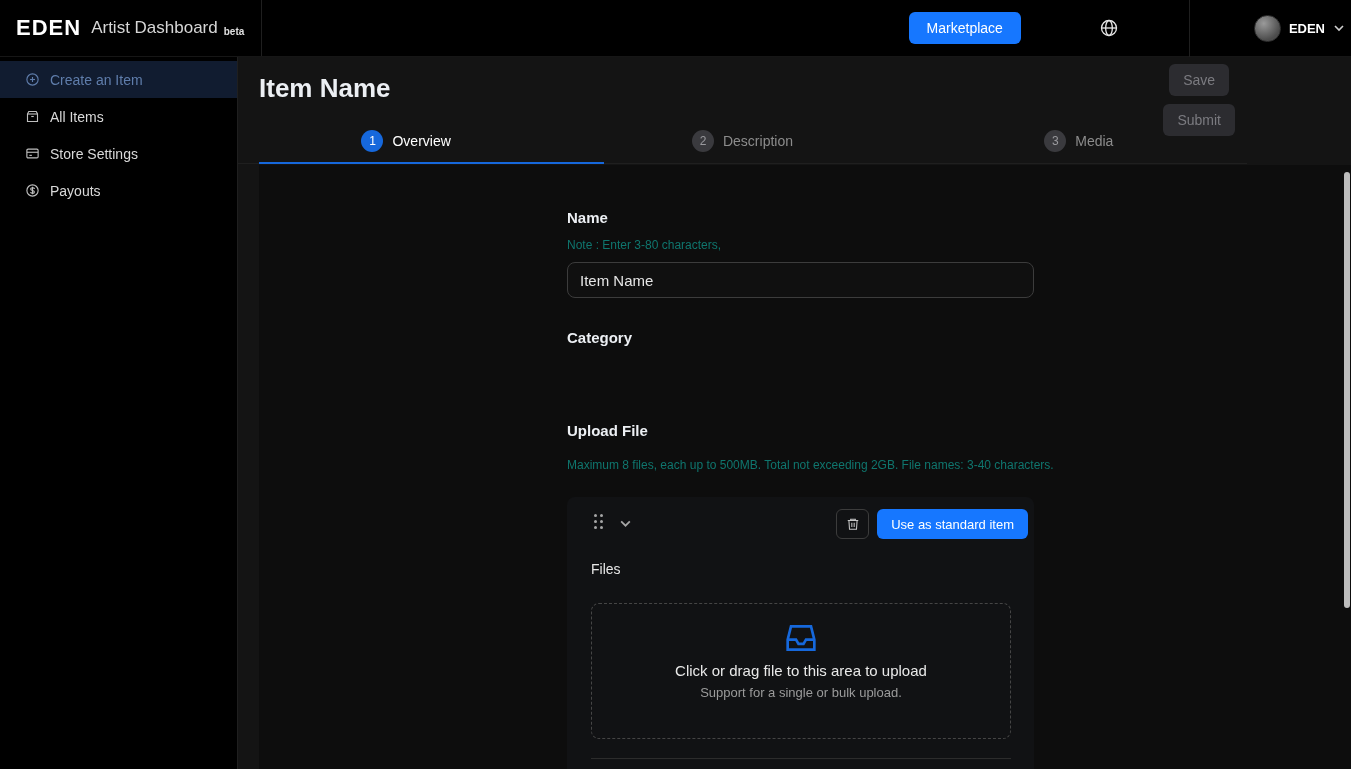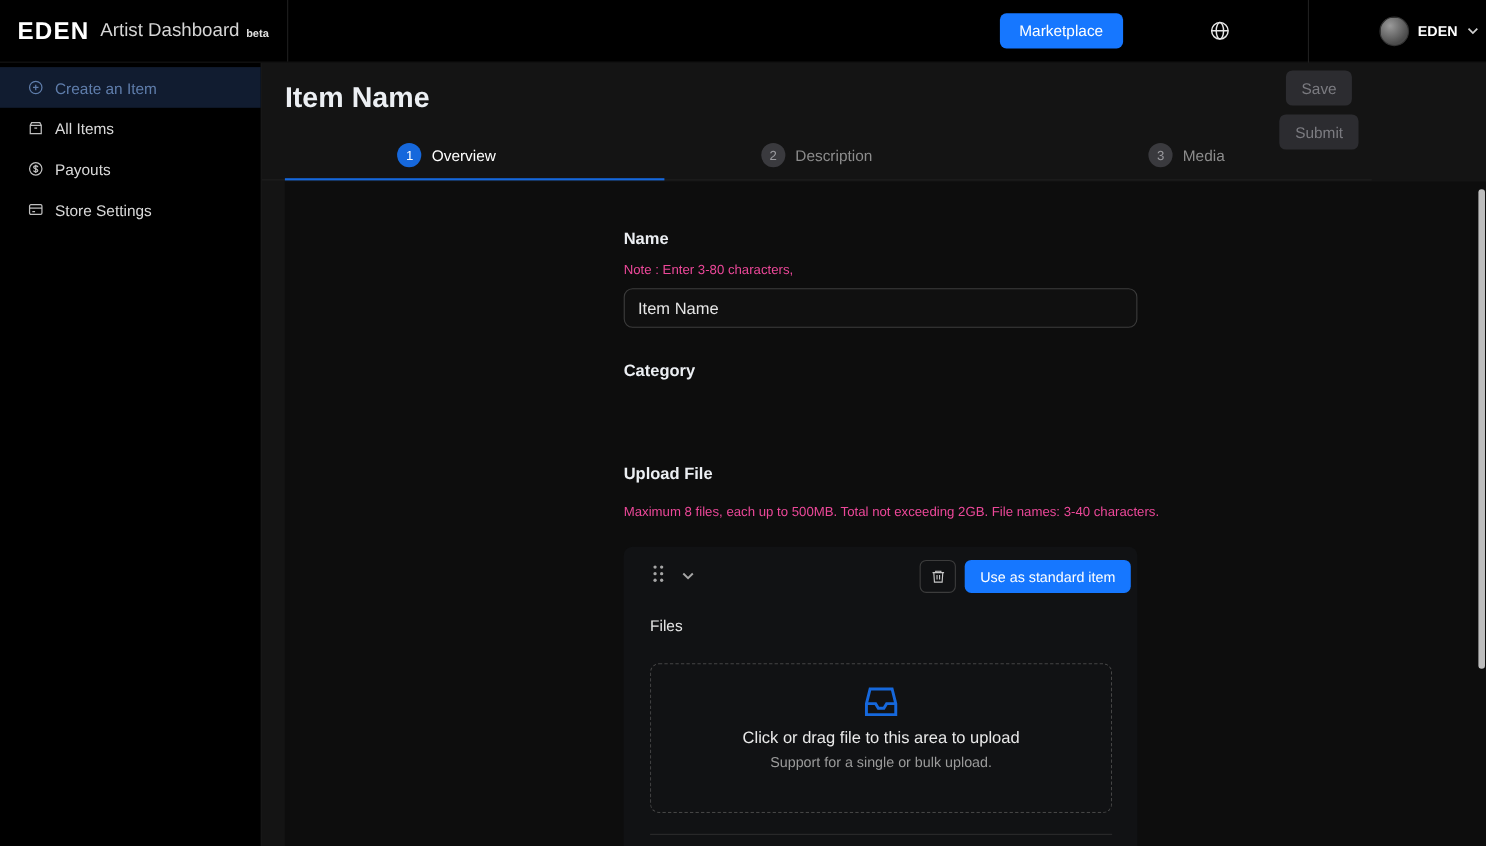"Payouts" div.side-item { order: before "Store Settings" -> after "Store Settings" }
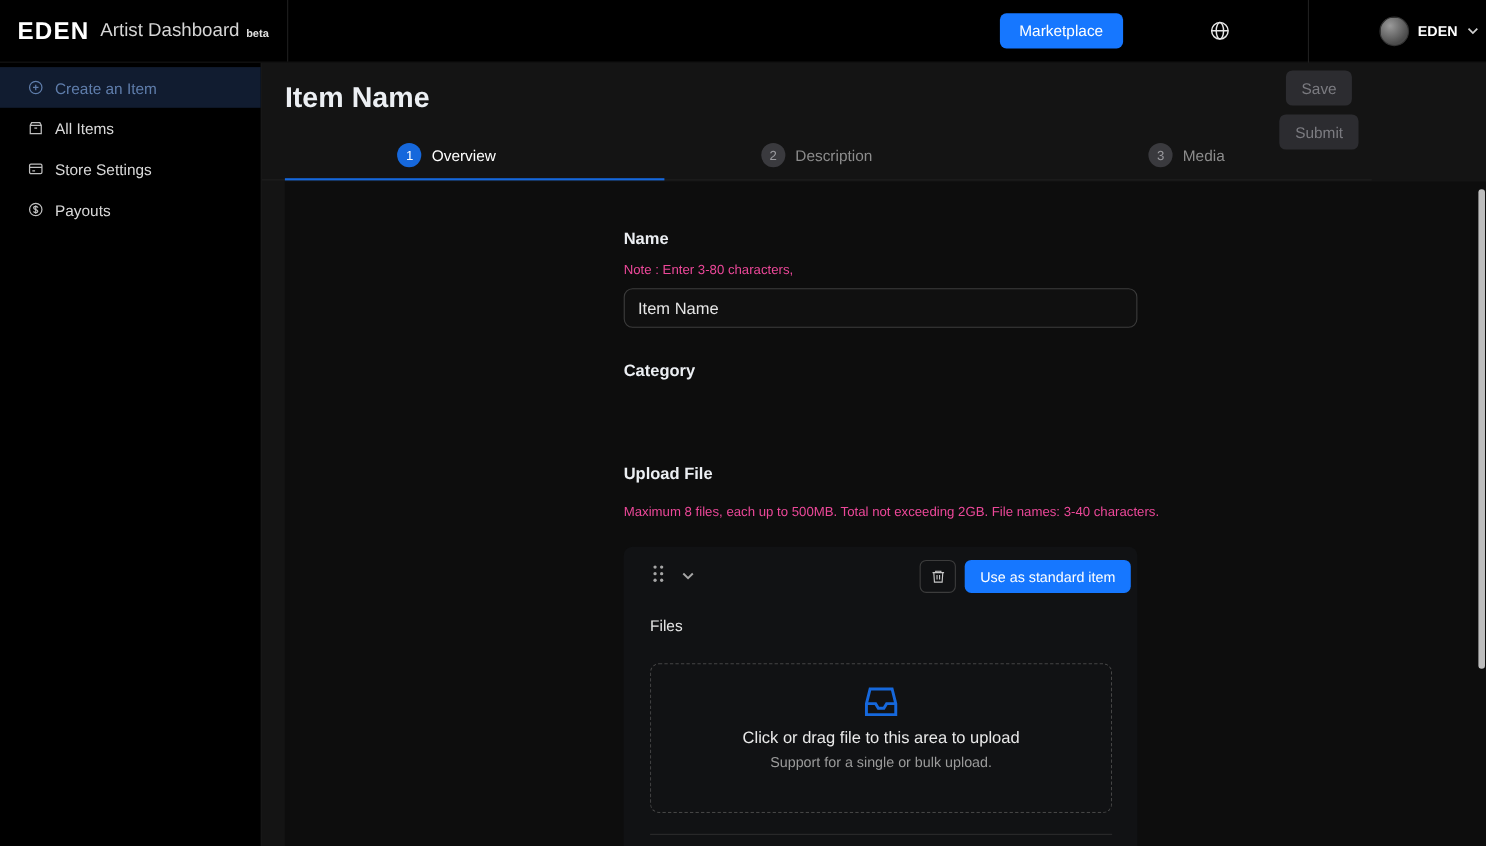"Note : Enter 3-80 characters," .note { color: #ec4899 -> #0f766e }
